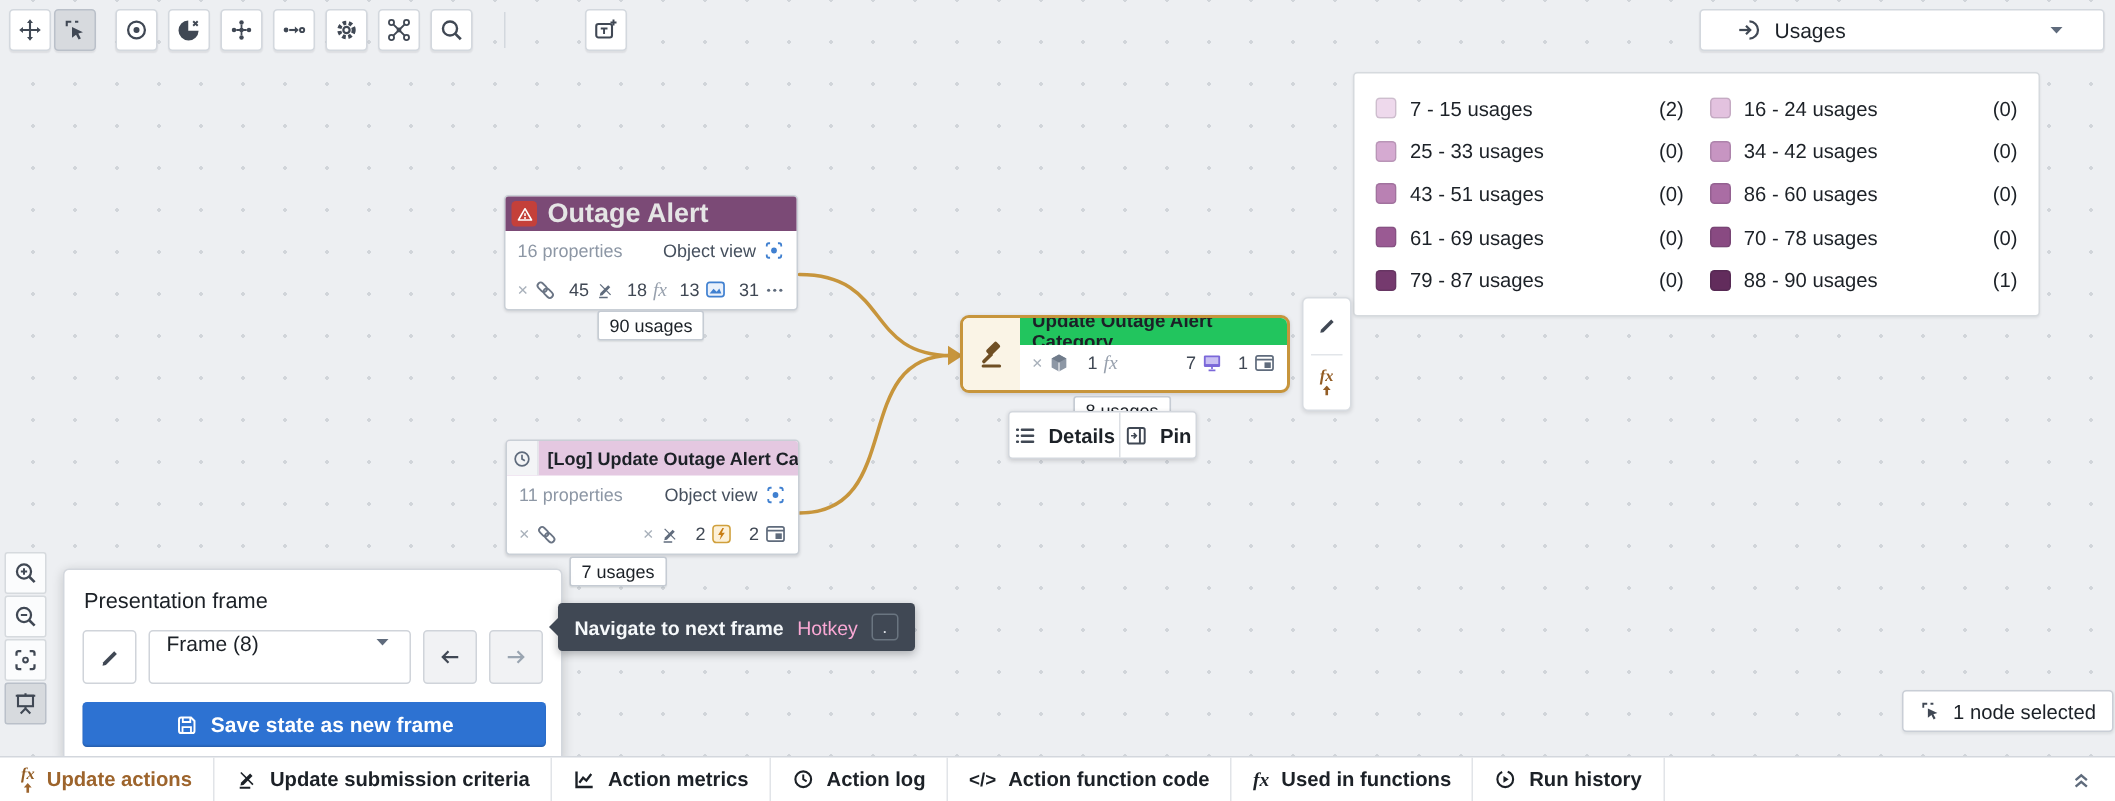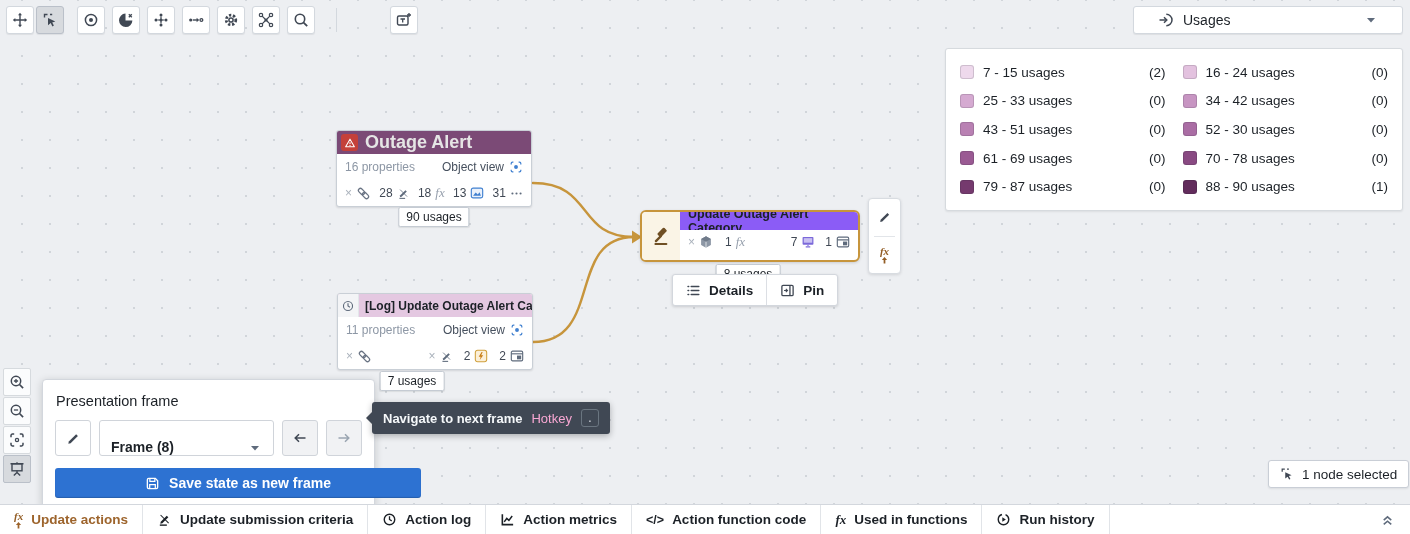"7 - 15 usages" .legend { left: 945px -> 902px }
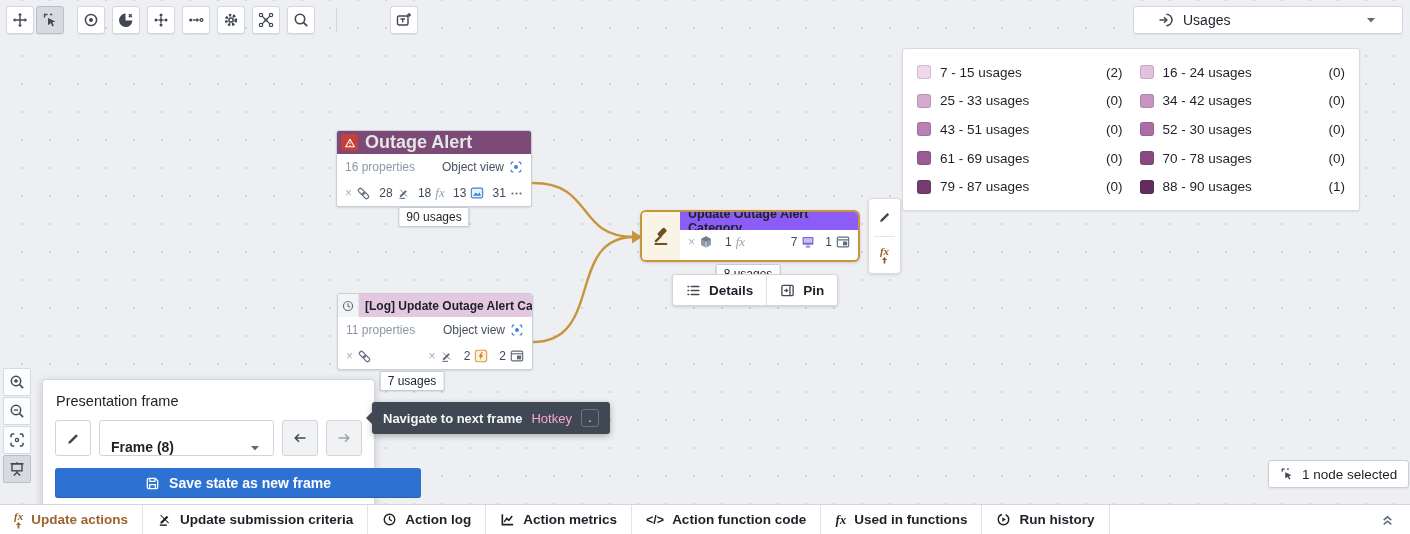"52 - 30 usages" span { text: 52 - 30 -> 86 - 60 }
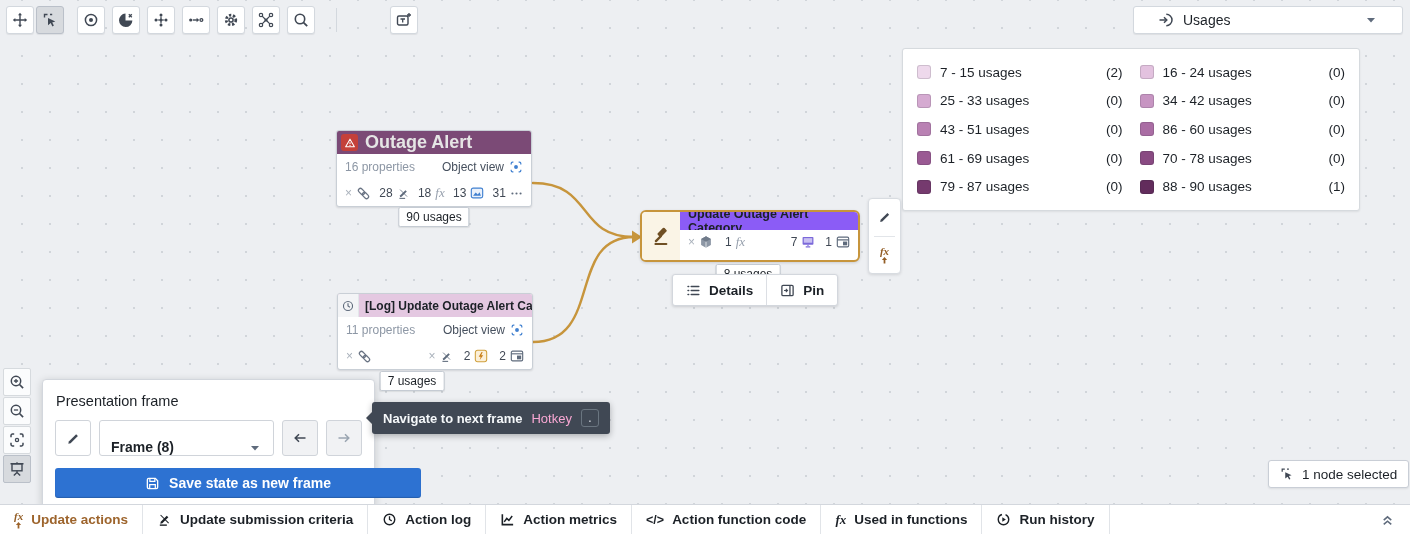"28" span { text: 28 -> 45 }
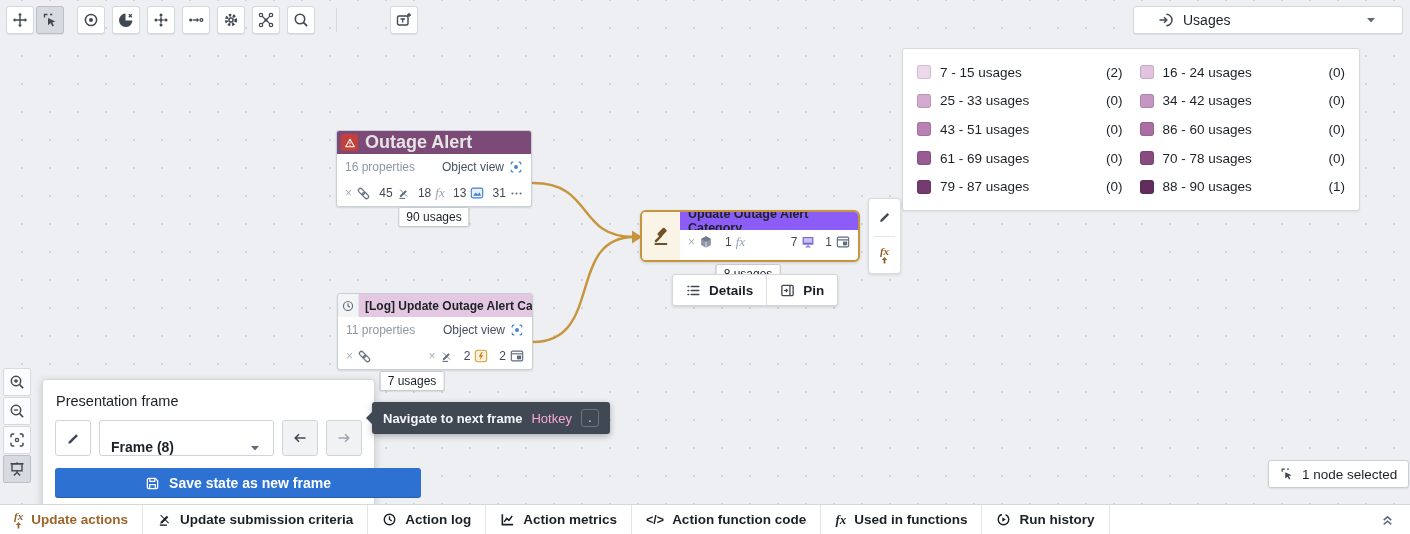"Update Outage Alert Category" .nu-head { background: #8b5cf6 -> #22c55e }
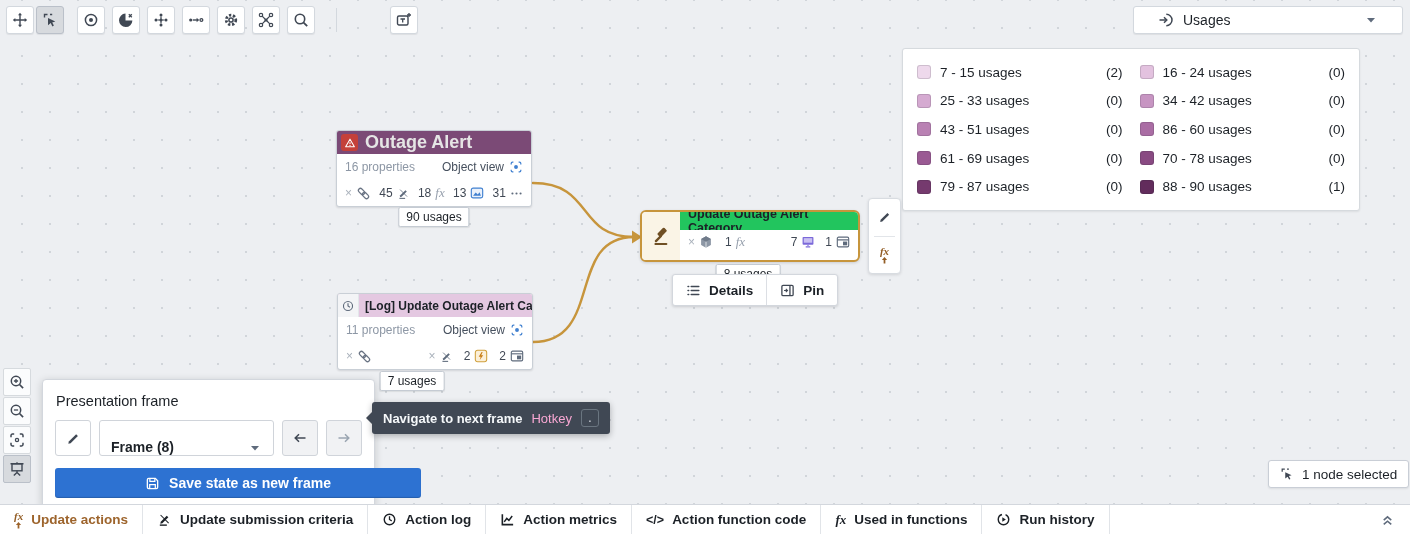"Details" .na-btn { padding: 0 13px -> 0 3px }
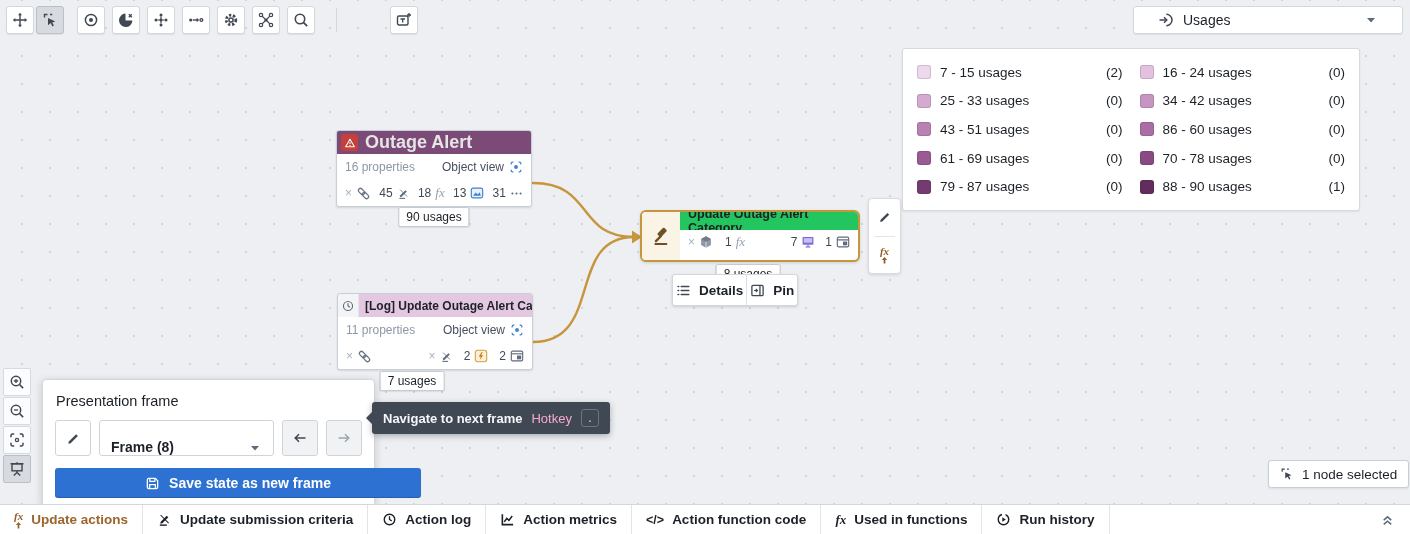"Frame (8)" .frame-select { align-items: flex-end -> flex-start; font-weight: bold -> none }
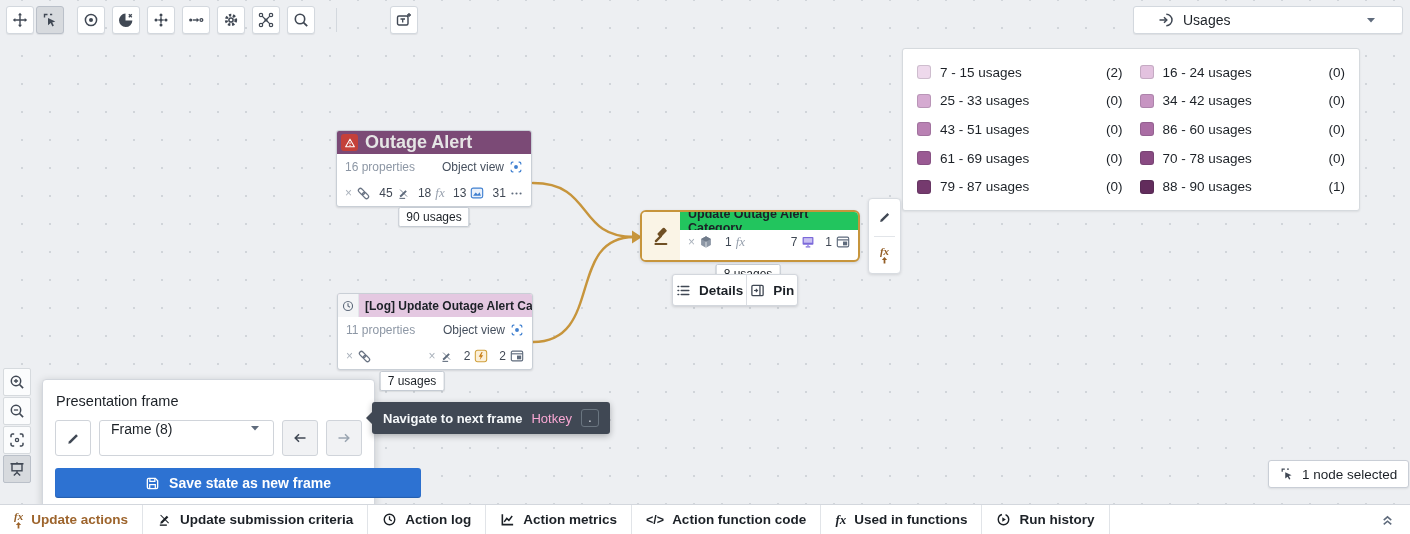"Save state as new frame" .save-btn { width: 366px -> 309px }
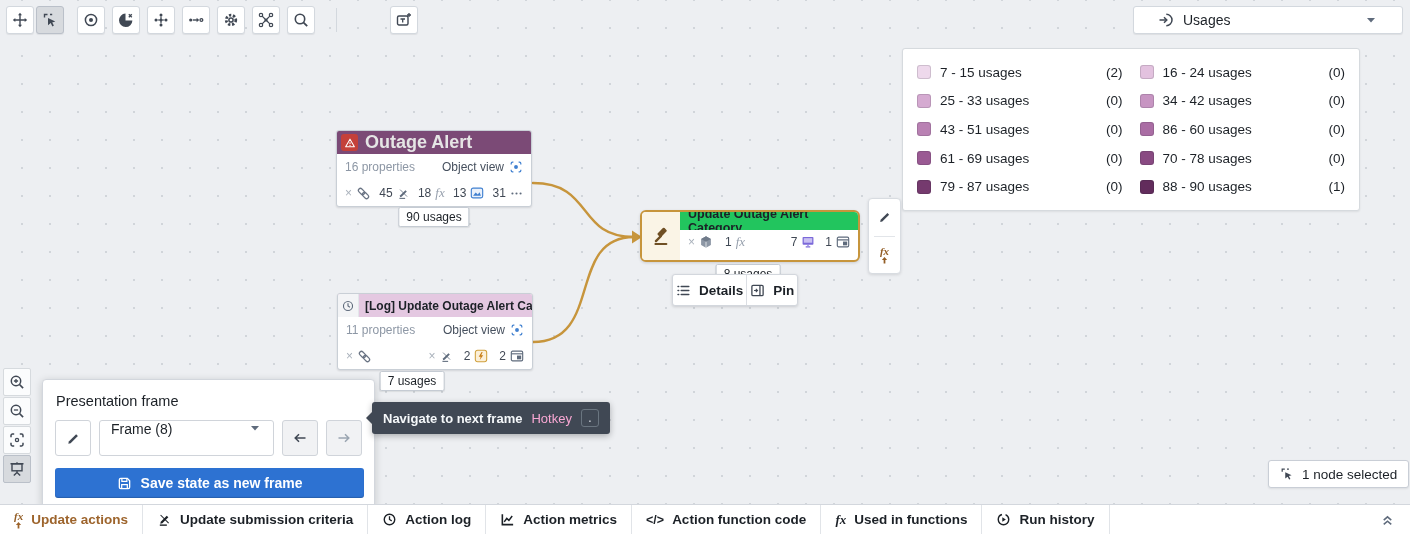"Action log" div.tab { order: before "Action metrics" -> after "Action metrics" }
